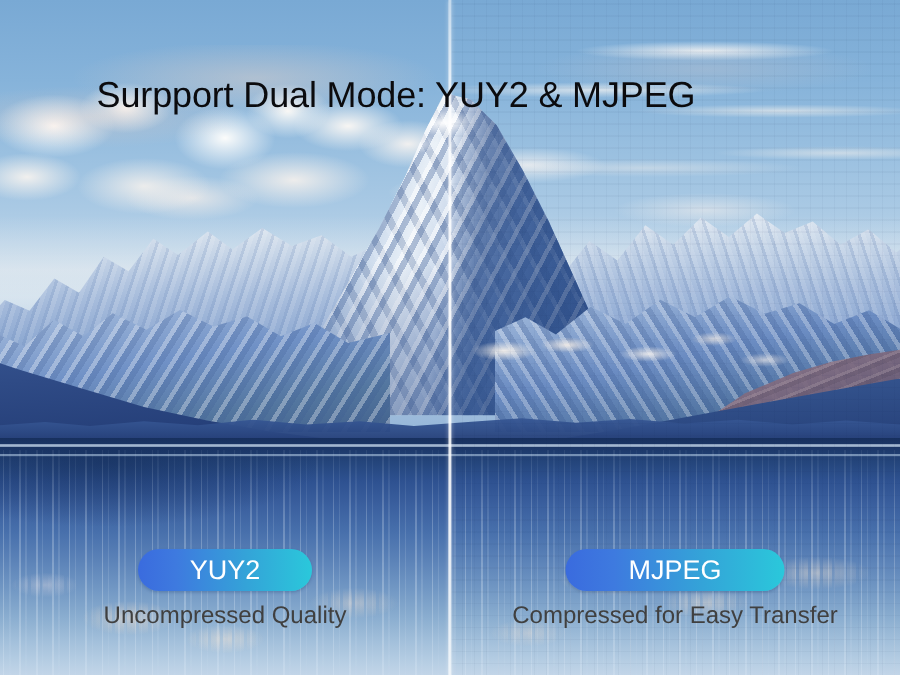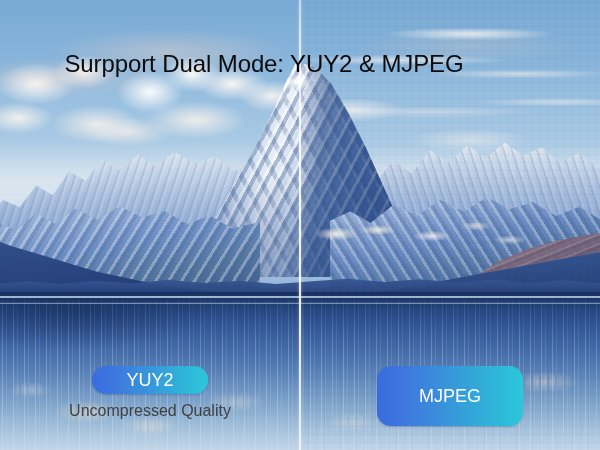"MJPEG" .badge.wide { padding: 16px 42px -> 0 42px }
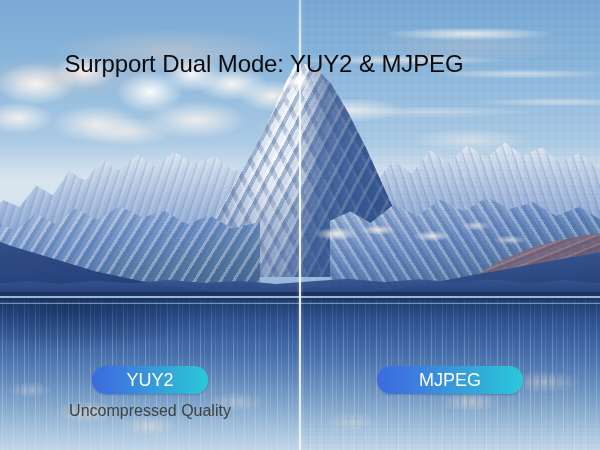"Compressed for Easy Transfer" div.caption { html: none -> <div>Compressed for Easy Transfer</div> }
